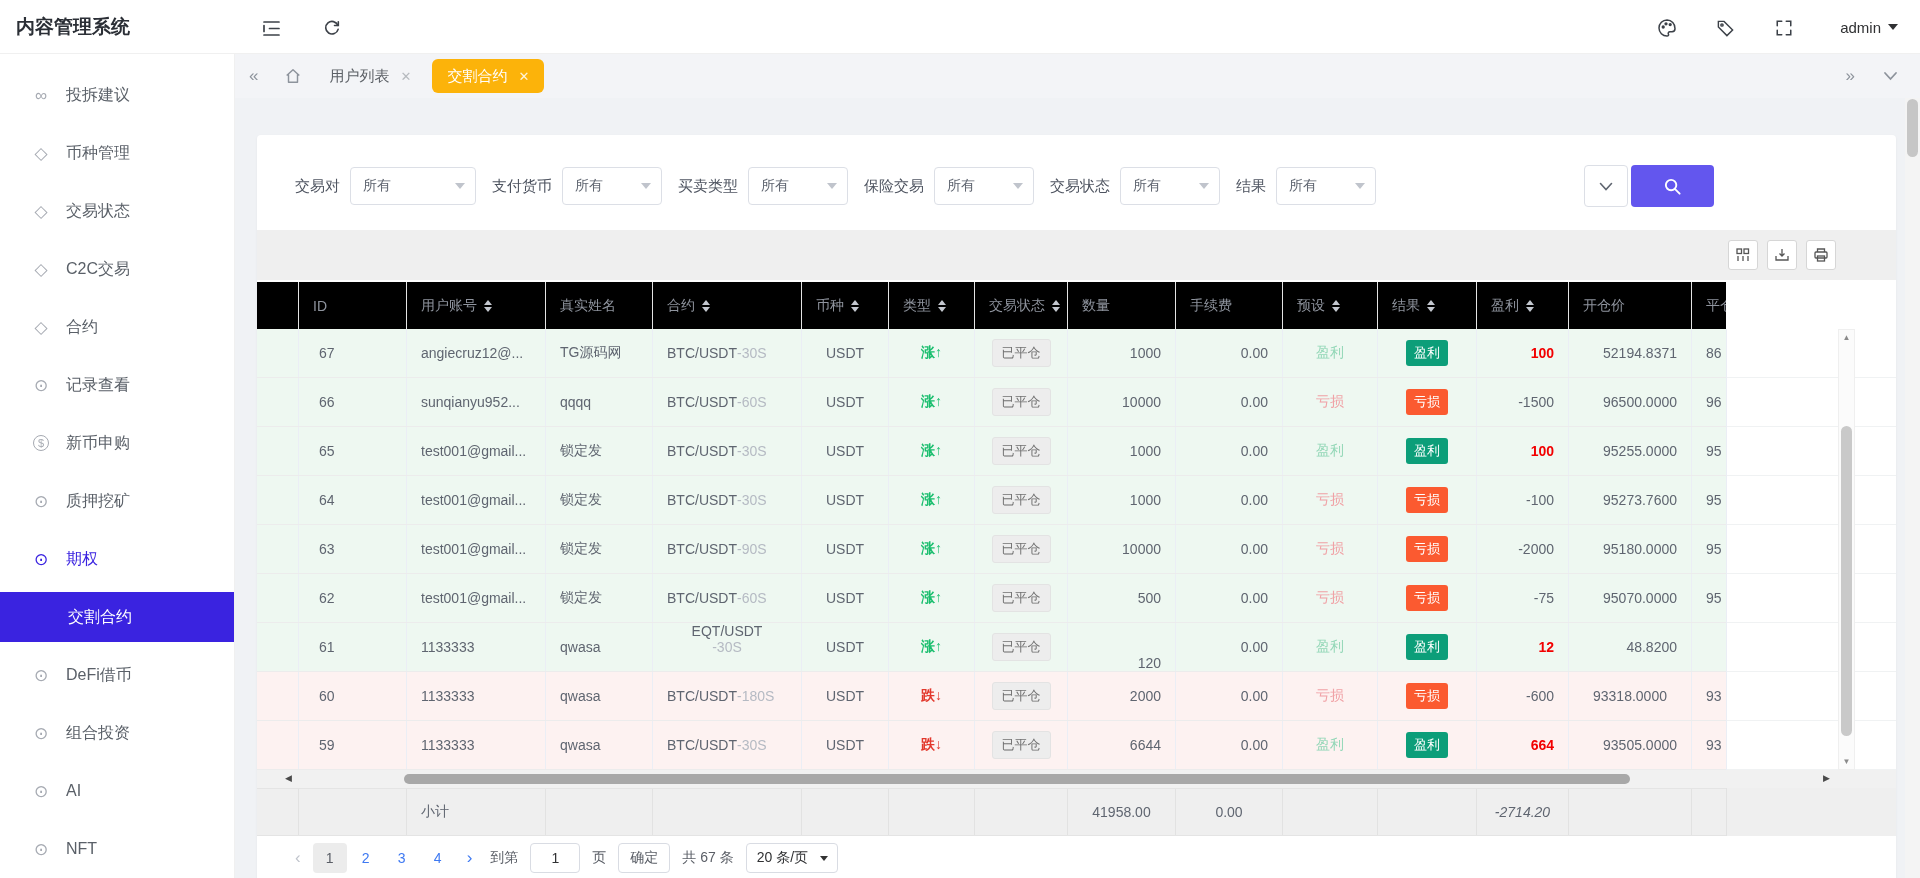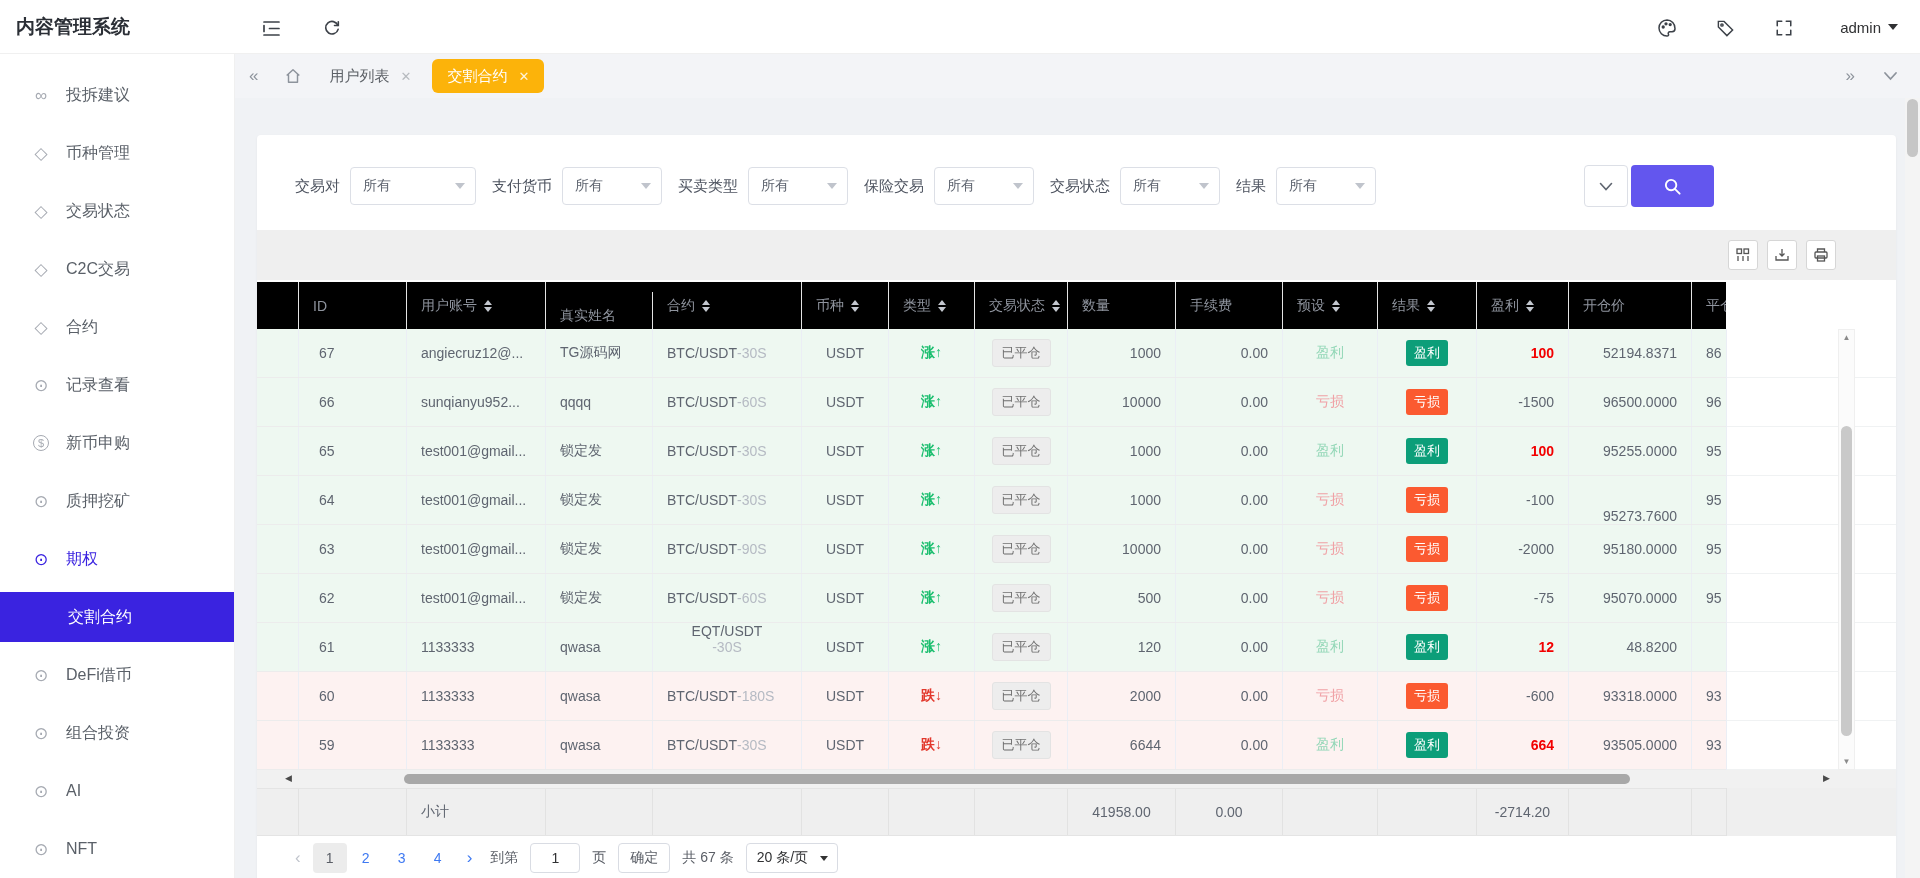"真实姓名" div.cell { margin-top: 10px -> none }
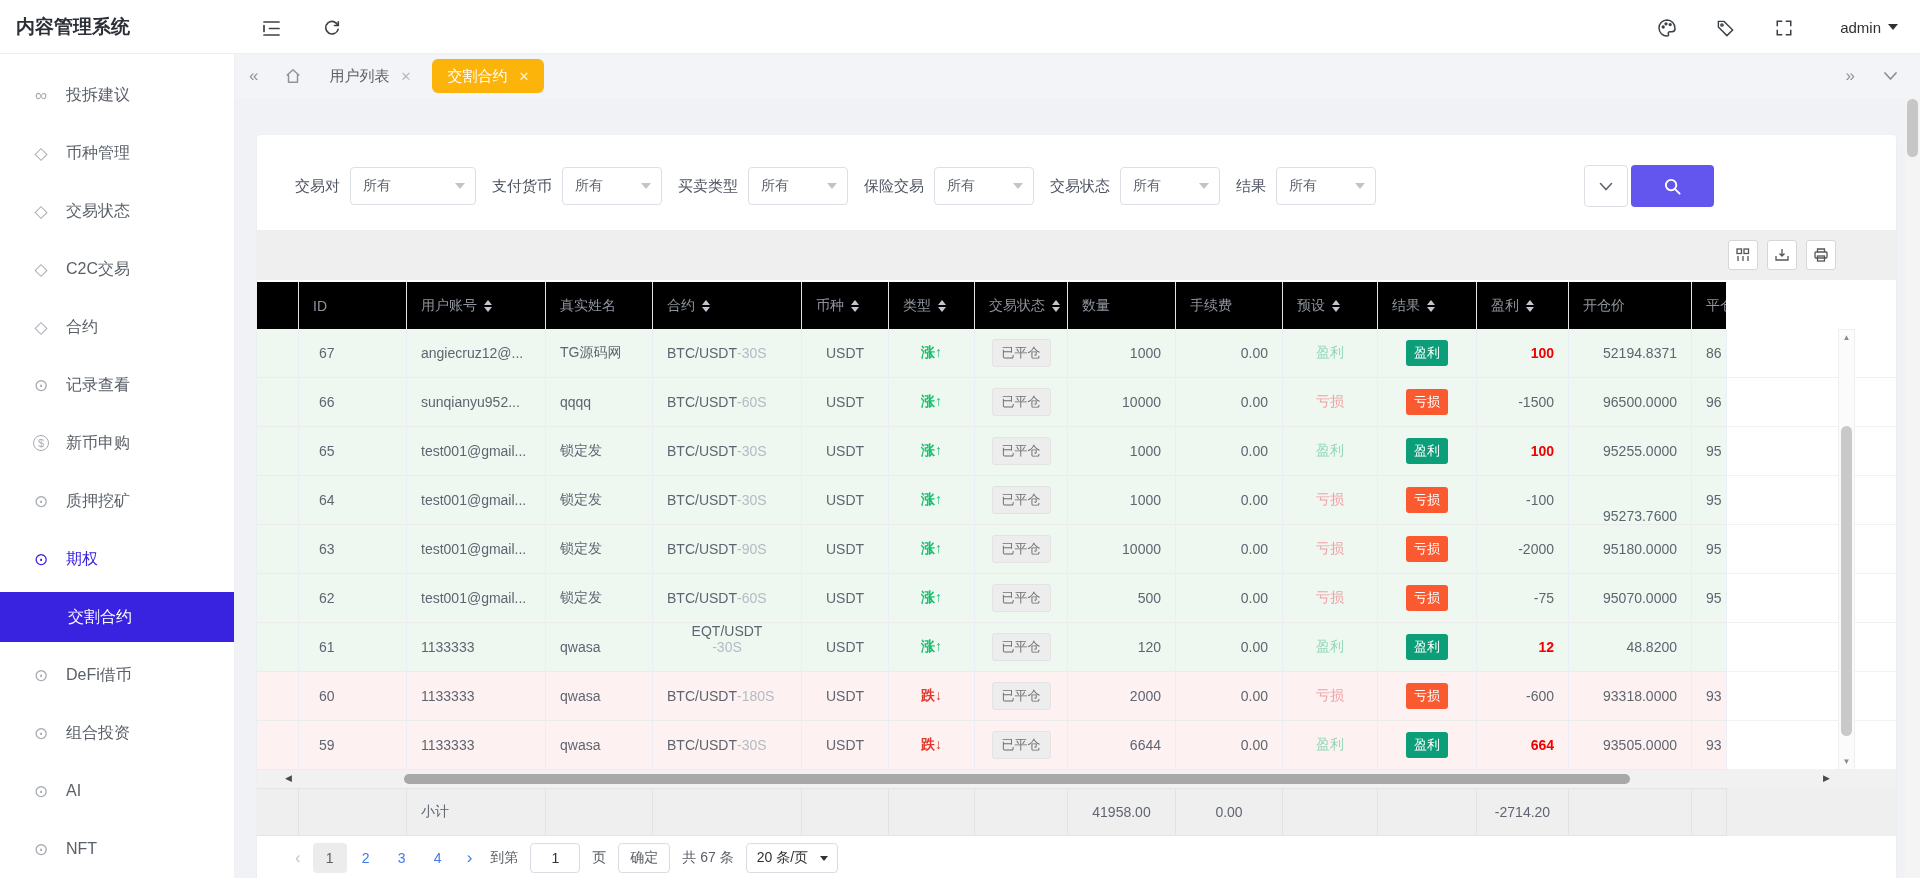"95273.7600" div.cell { align-items: flex-end -> none }
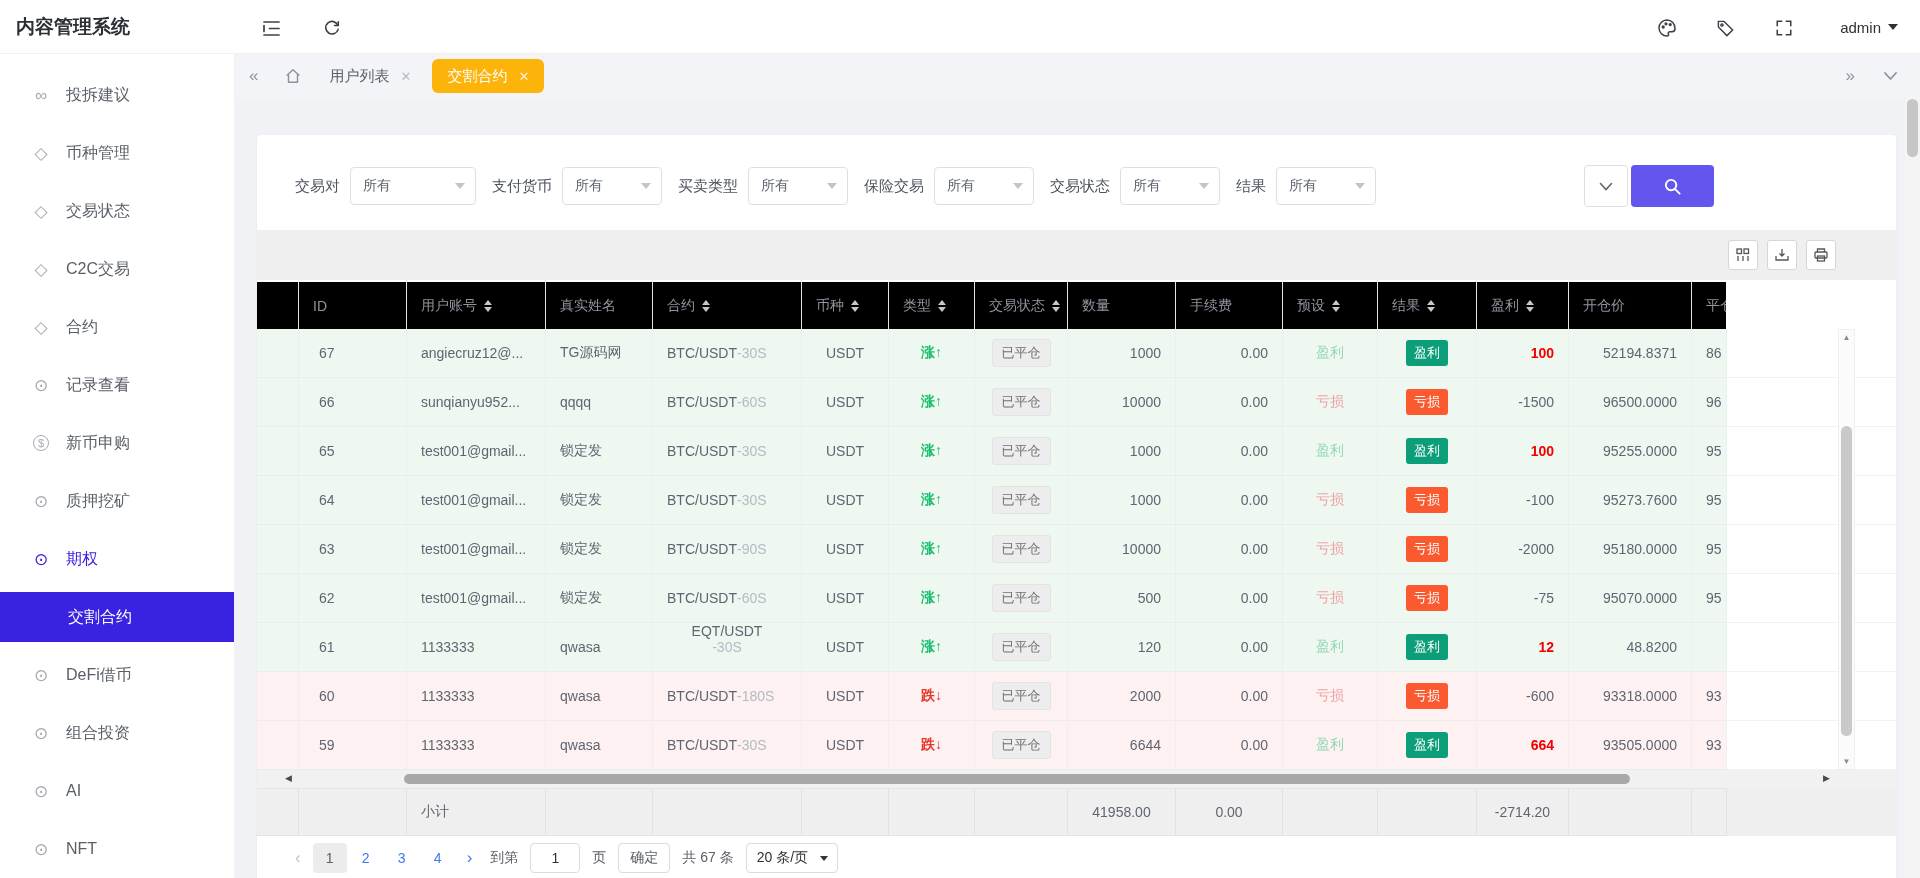"120" div.cell { align-items: none -> flex-end }
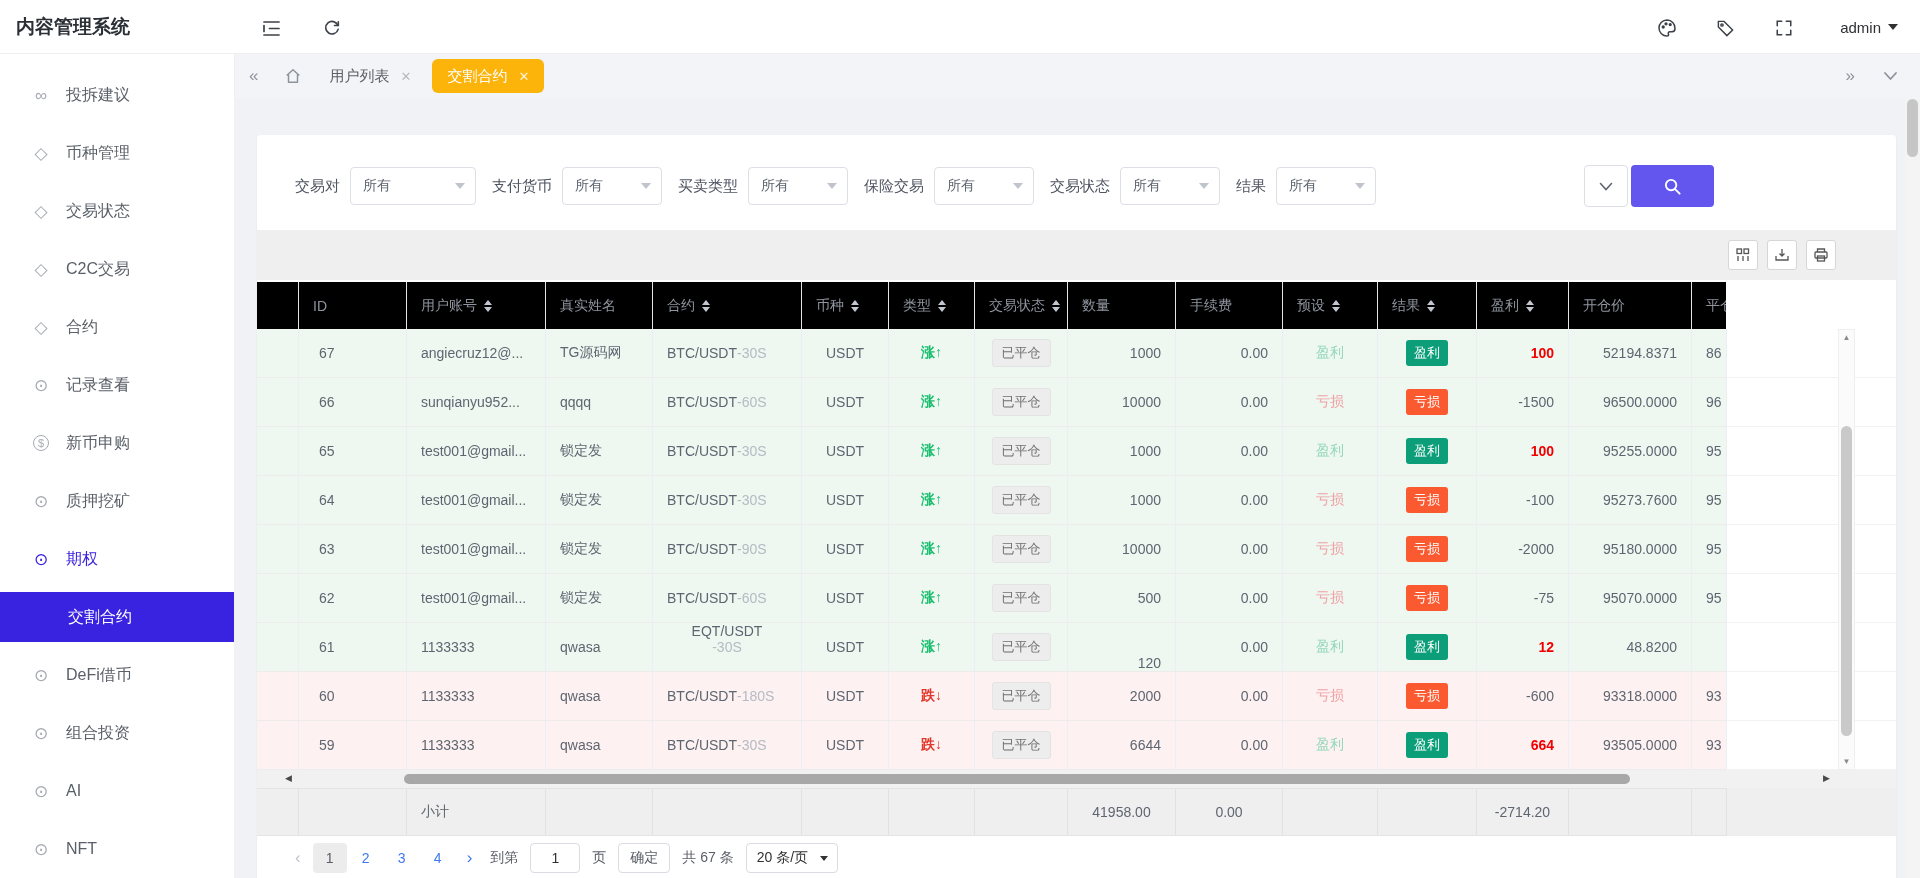"93318.0000" div.cell { justify-content: none -> center }
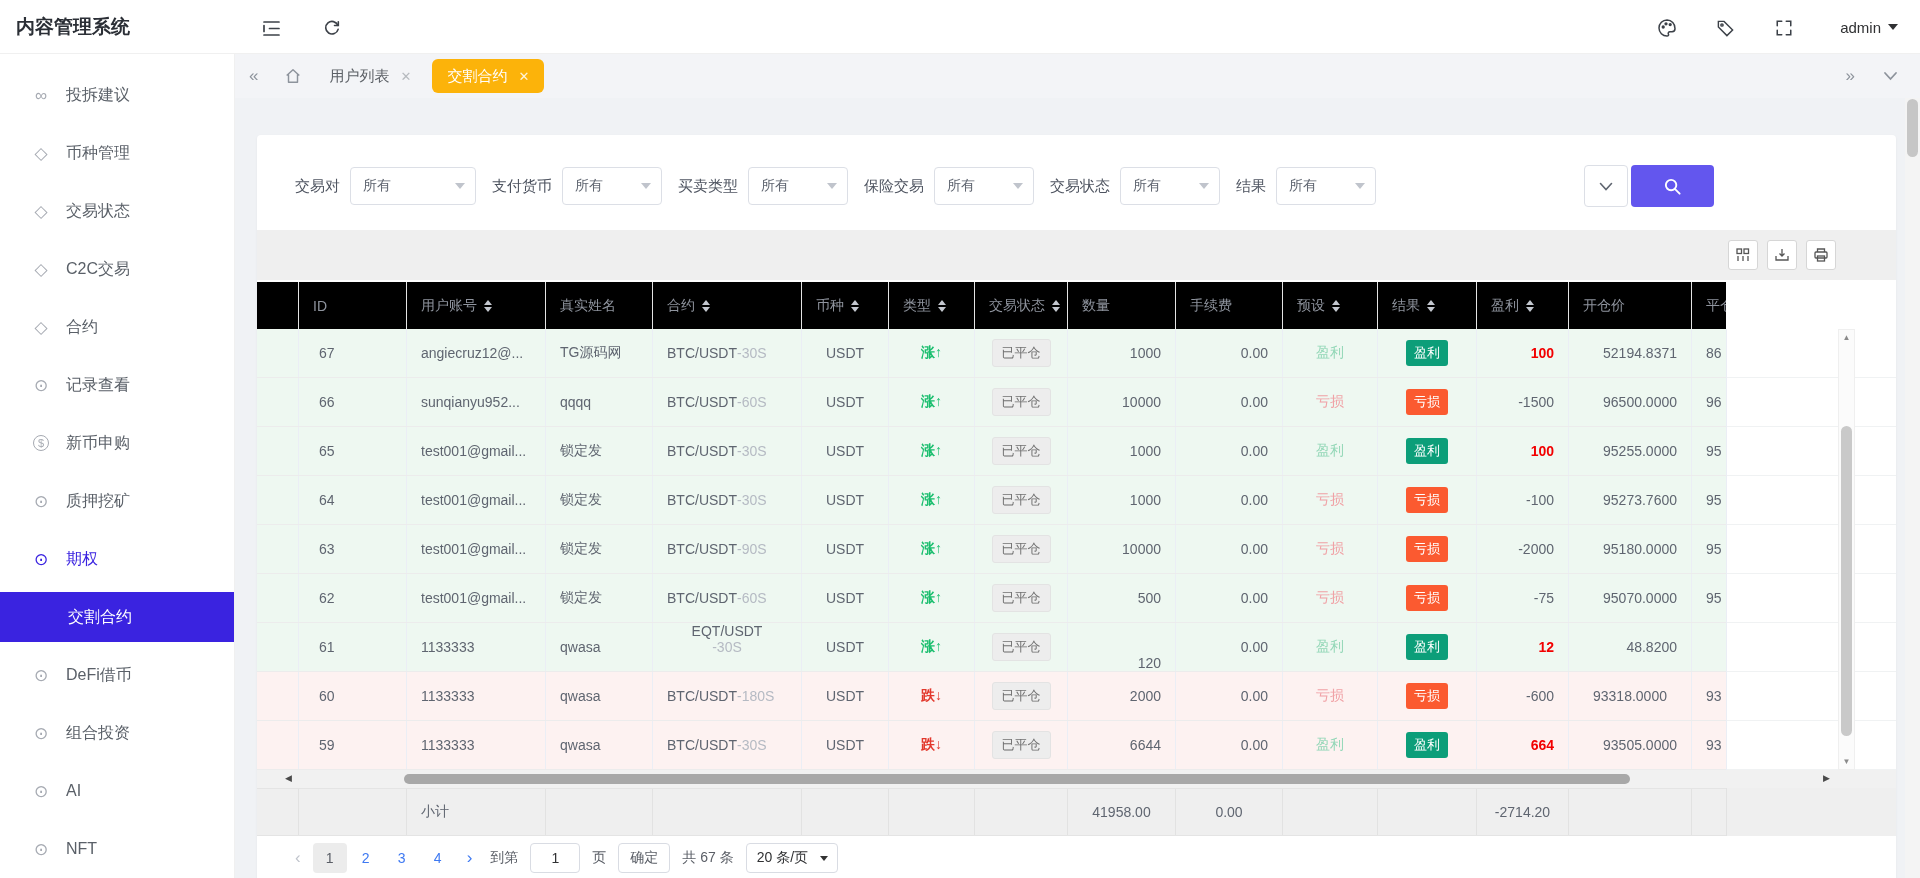"-2714.20" div.cell { font-style: none -> italic }
